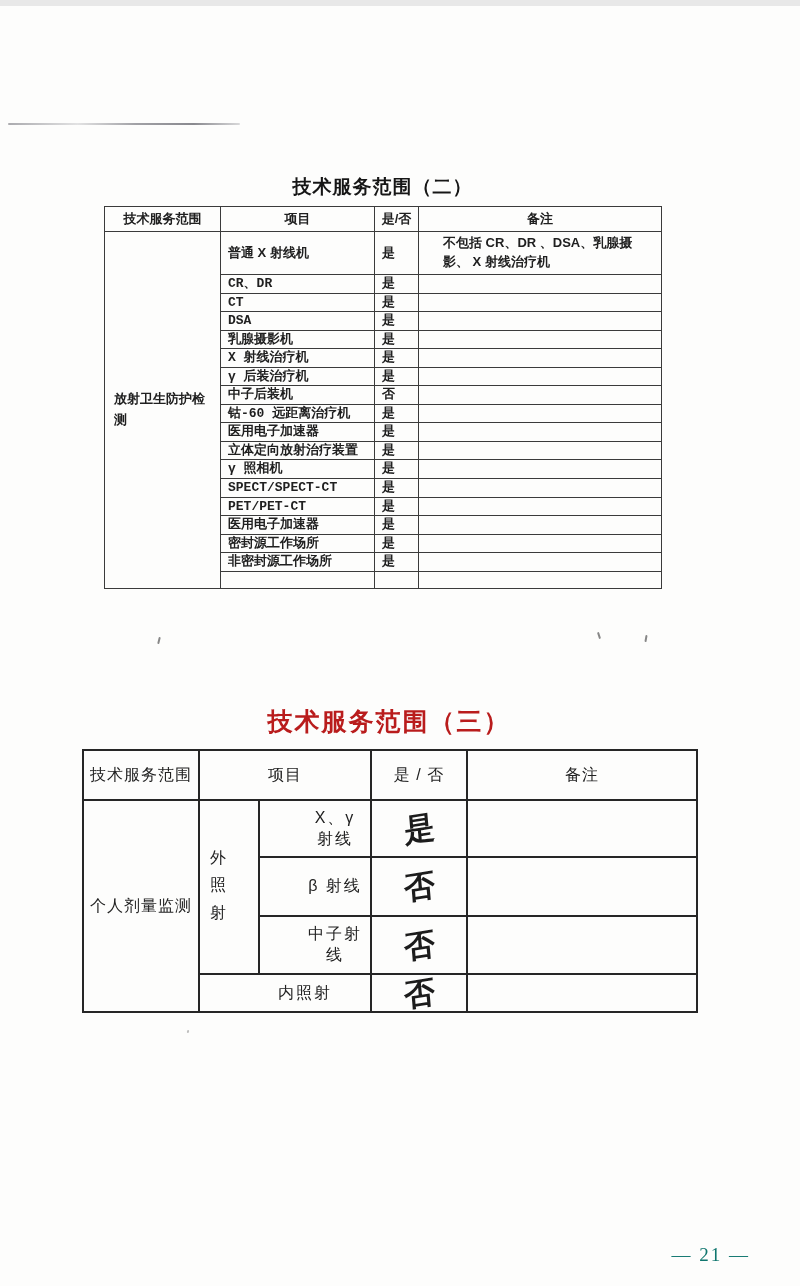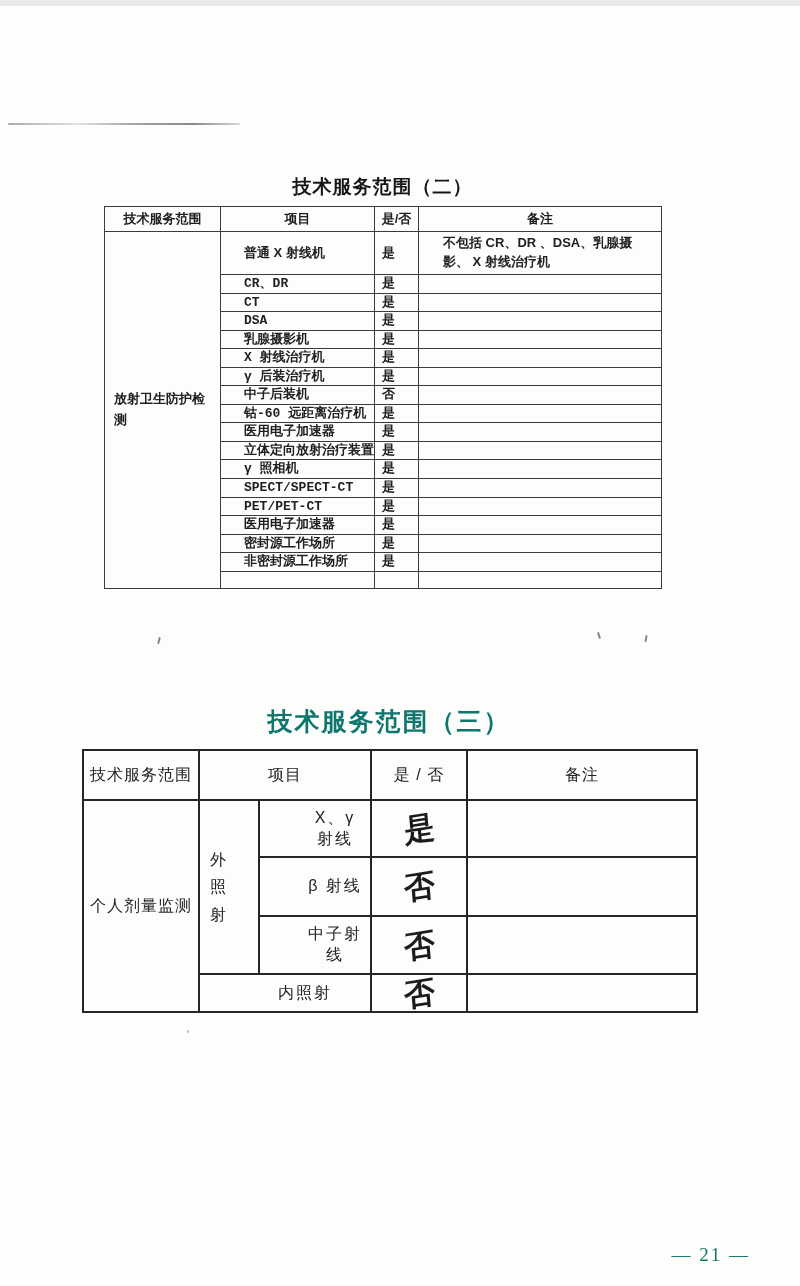"普通 X 射线机" #t1 td.item { padding-left: 23px -> 7px }
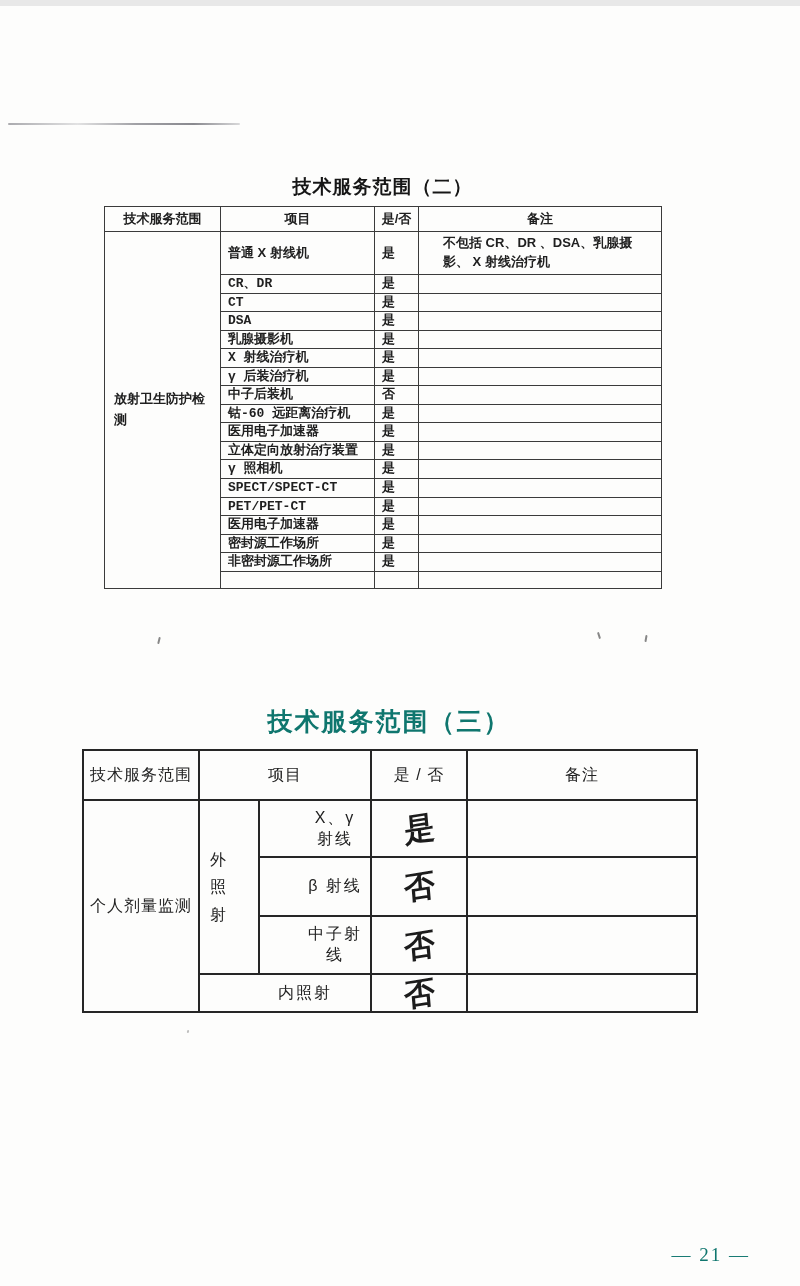"技术服务范围（三）" .t2-title { color: #0f766e -> #b91c1c }
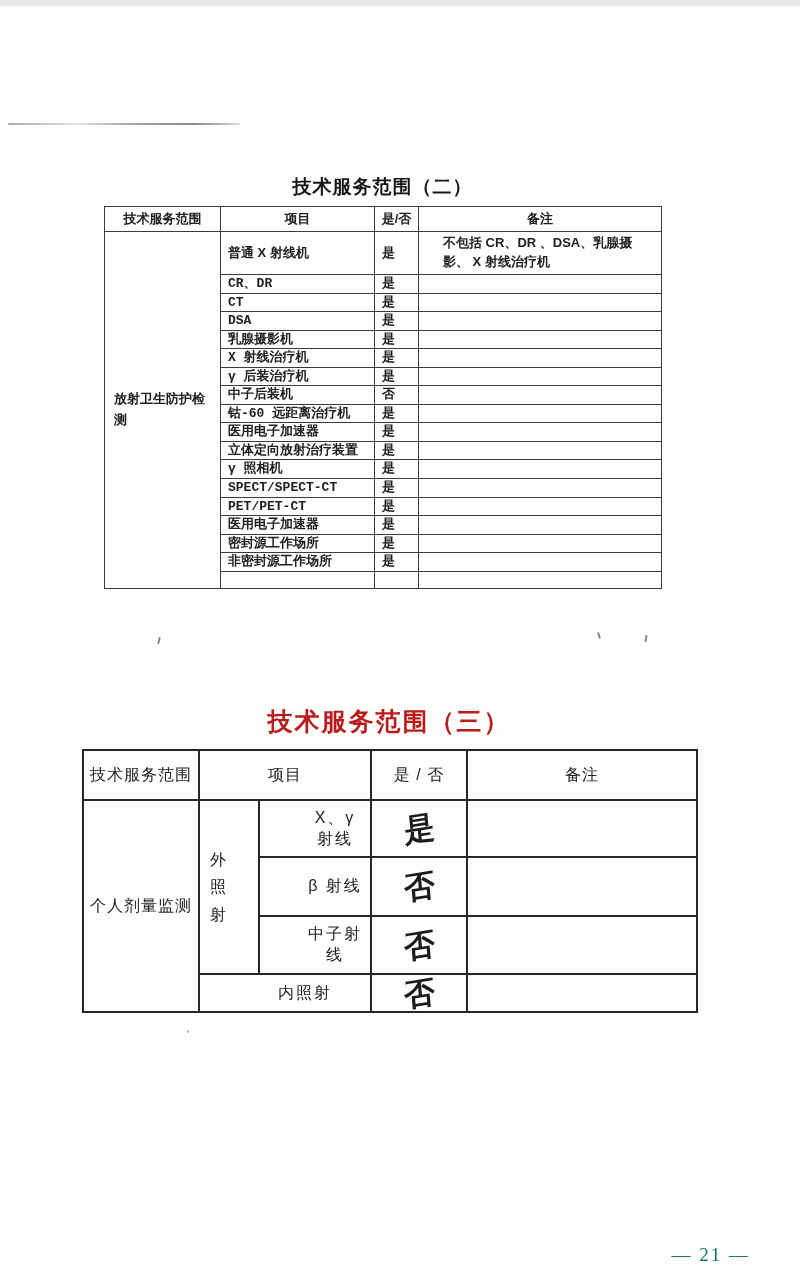"外照射" #t2 td.ext { font-family: none -> Liberation Mono, monospace }
